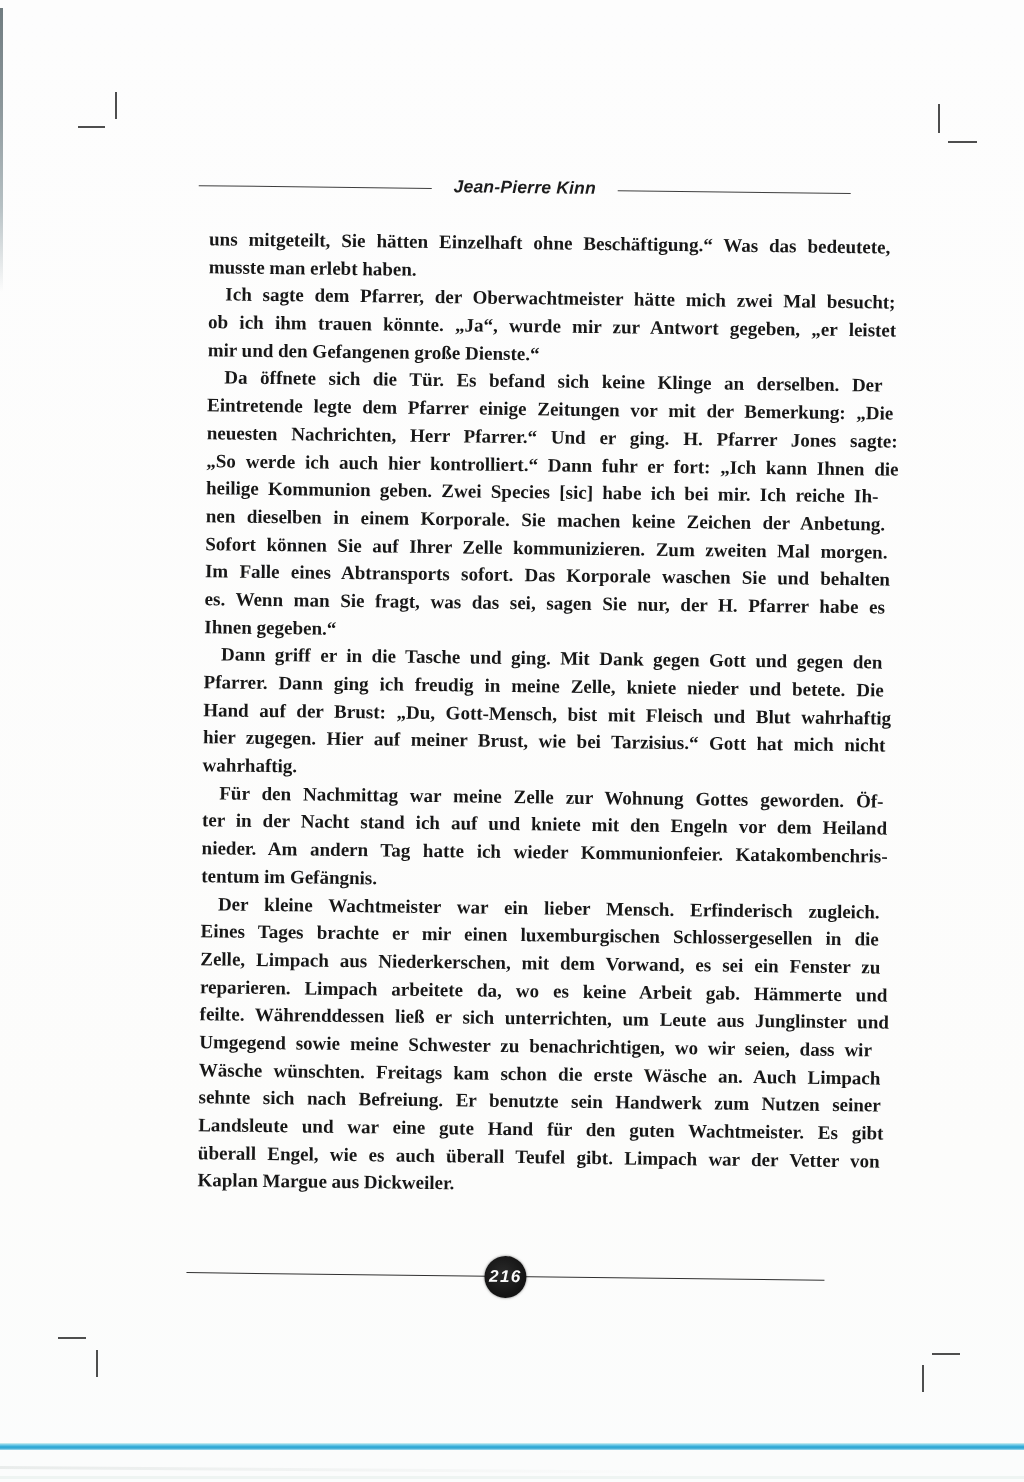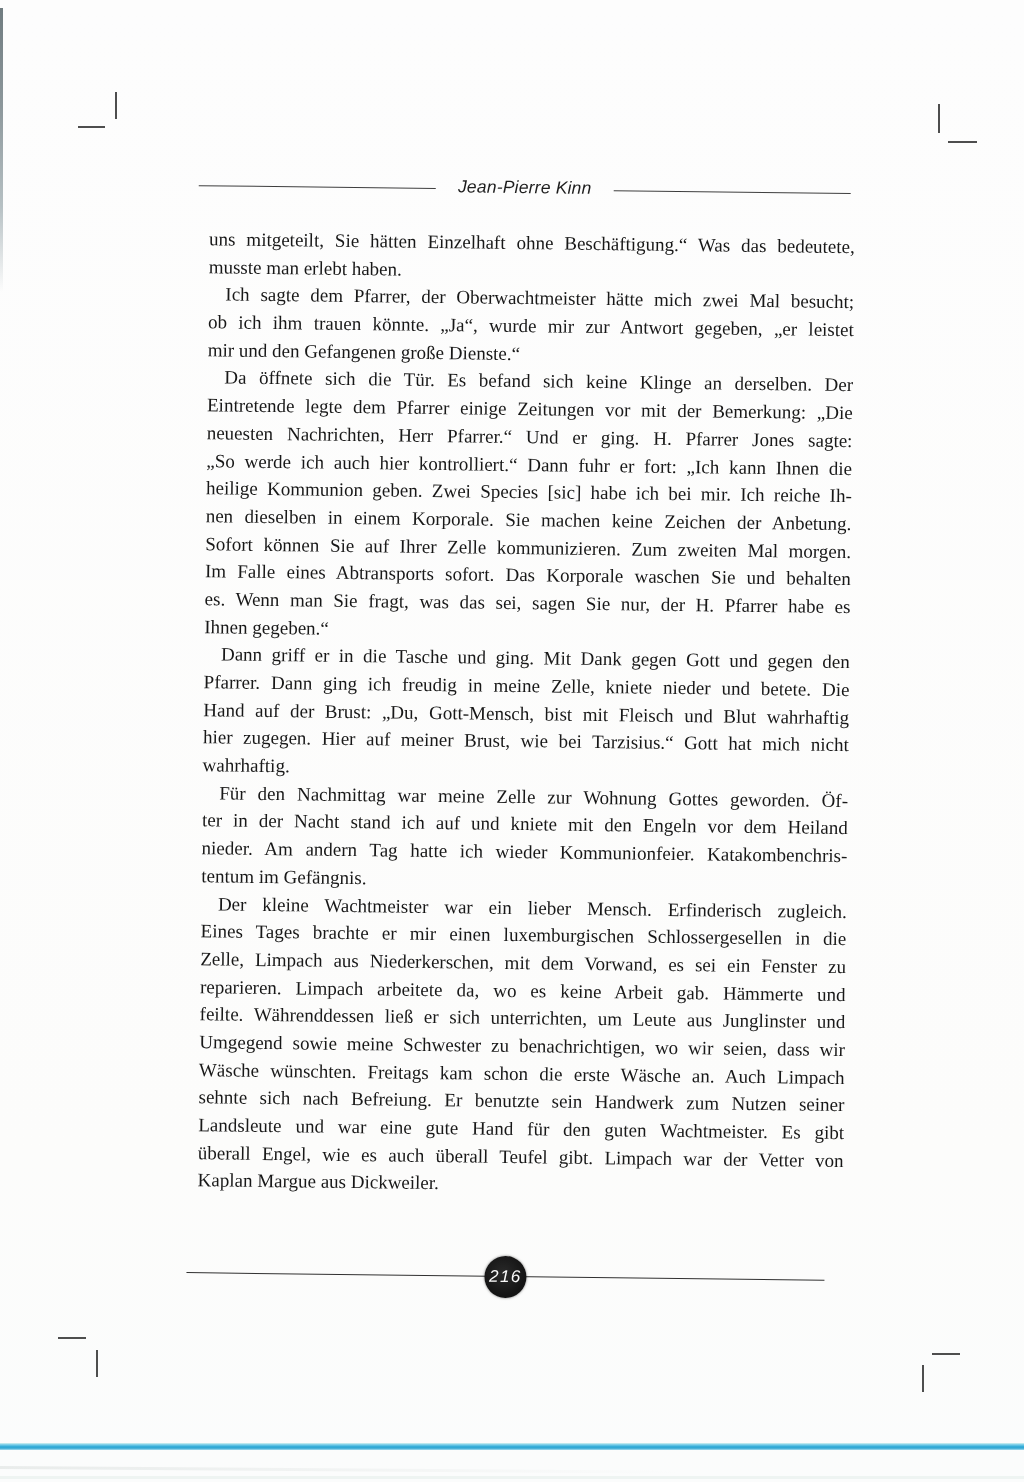"Jean-Pierre Kinn" .page { font-weight: none -> bold }
